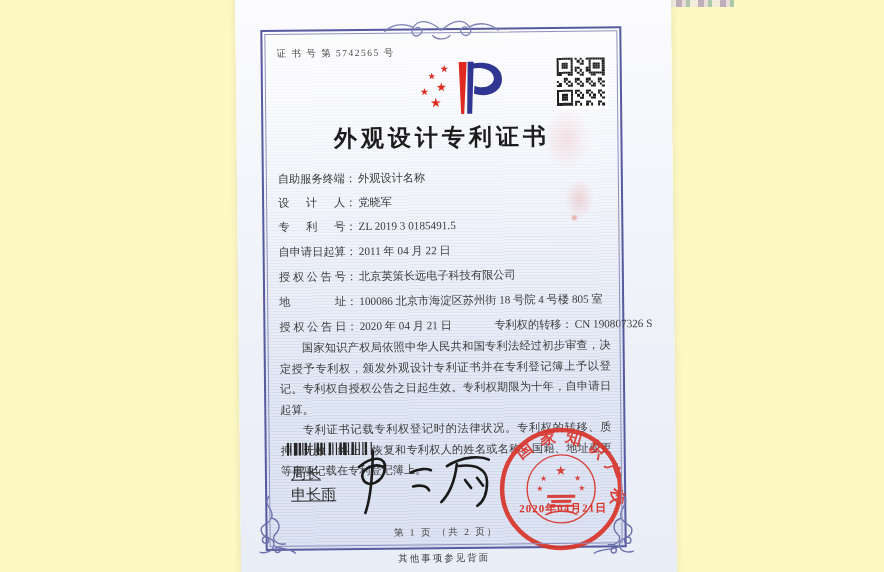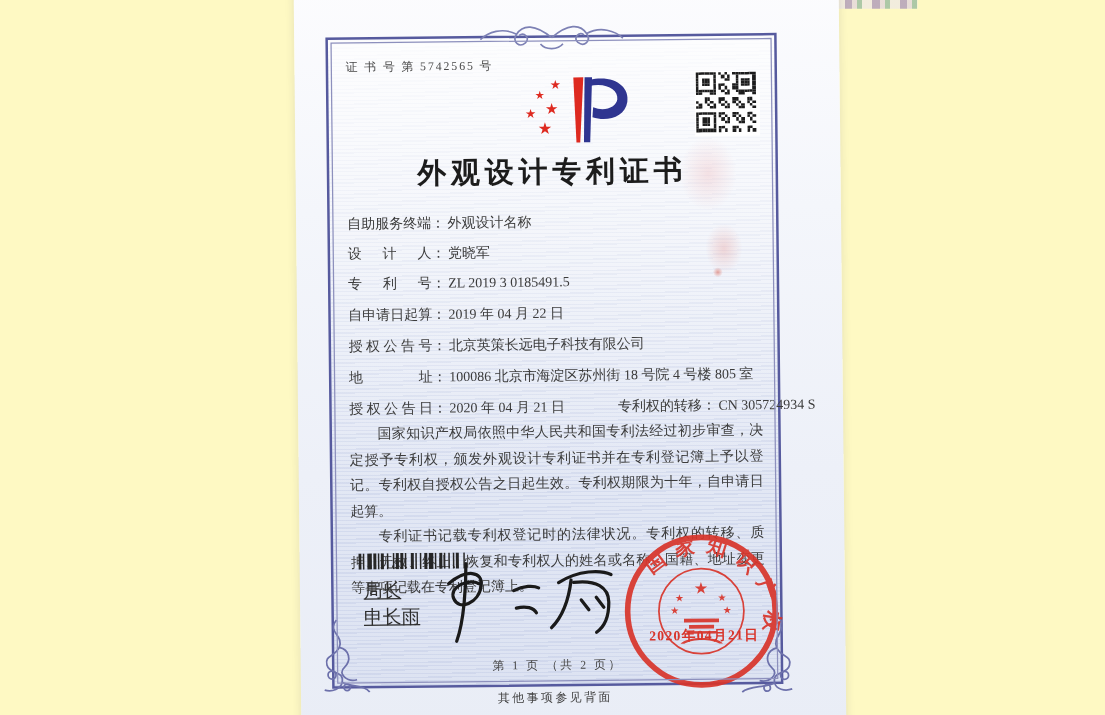"2019 年 04 月 22" span.fvalue { text: 2019 -> 2011 }
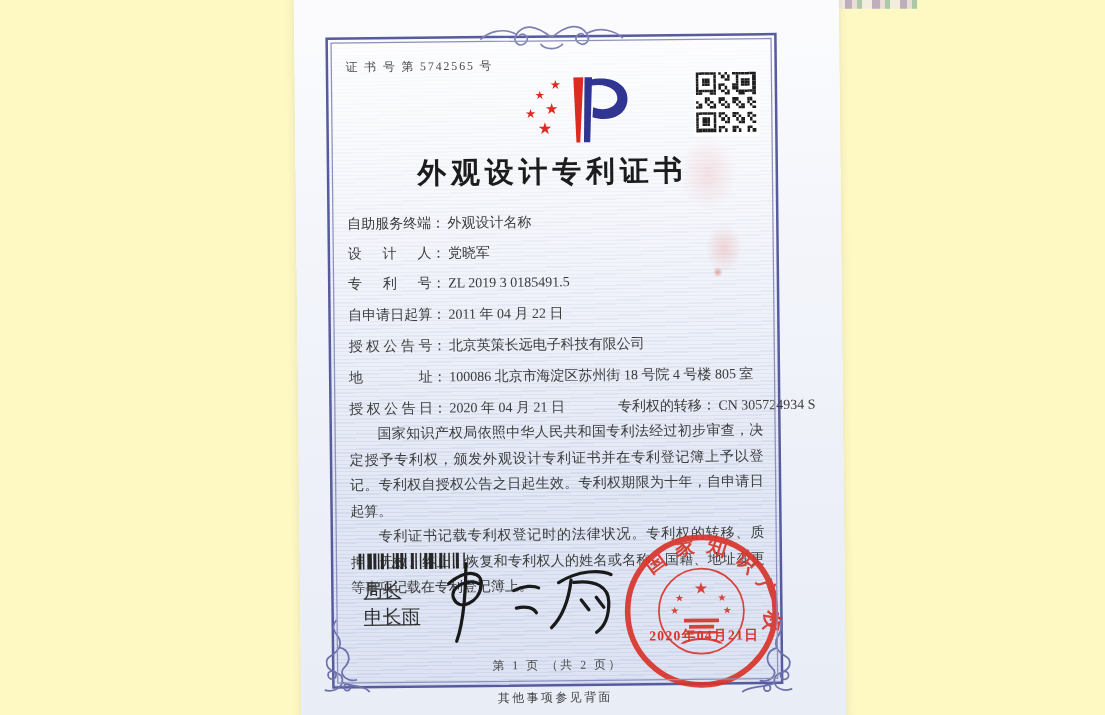"CN 305724934 S" span.fvalue { text: 305724934 -> 190807326 }
